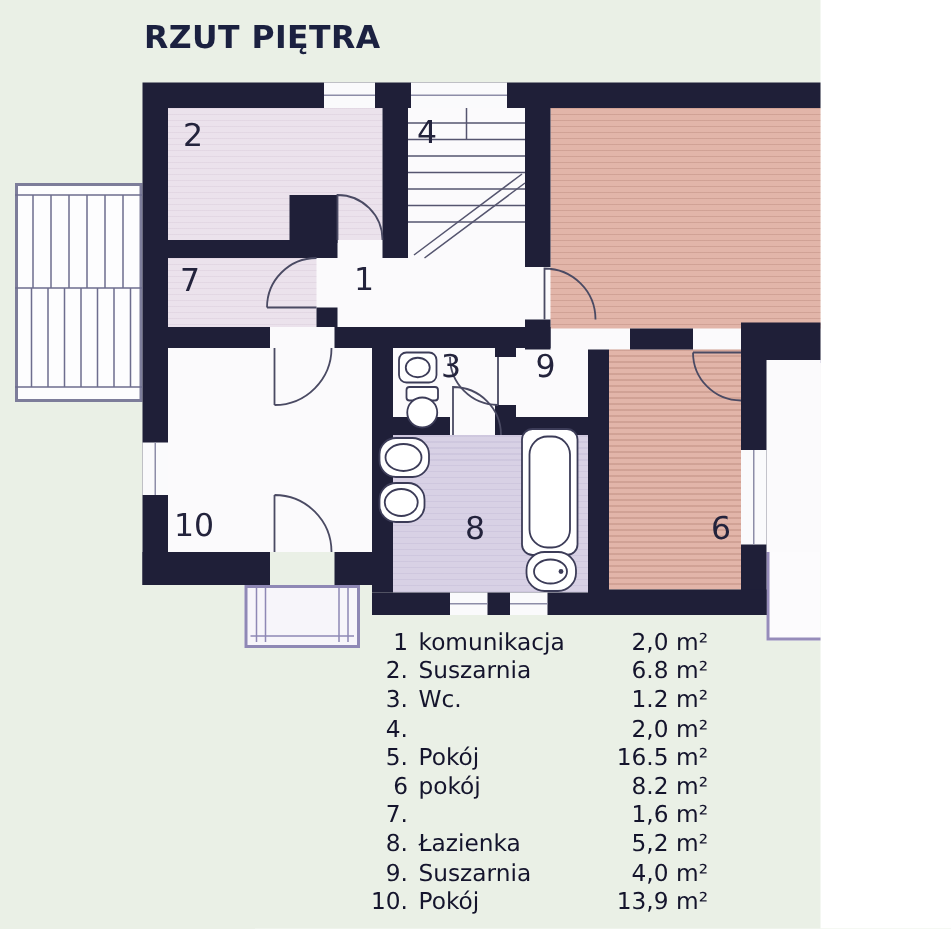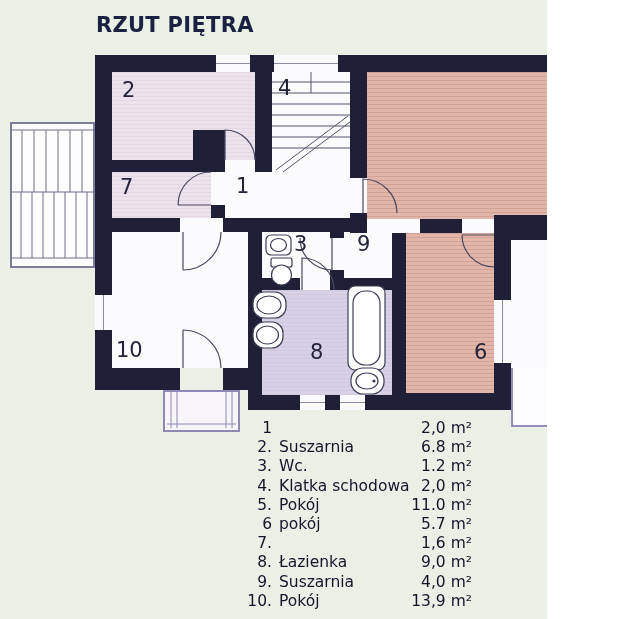"komunikacja" span.lname { html: none -> <span>komunikacja</span> }
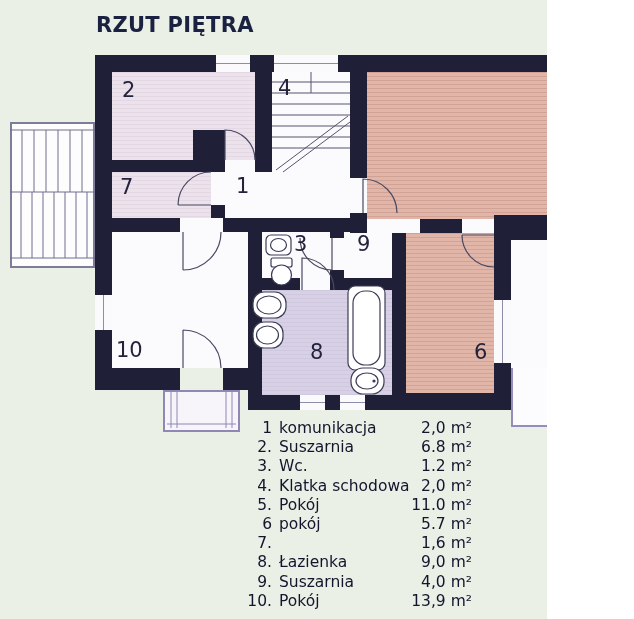"Klatka schodowa" span.lname { html: <span>Klatka schodowa</span> -> none }
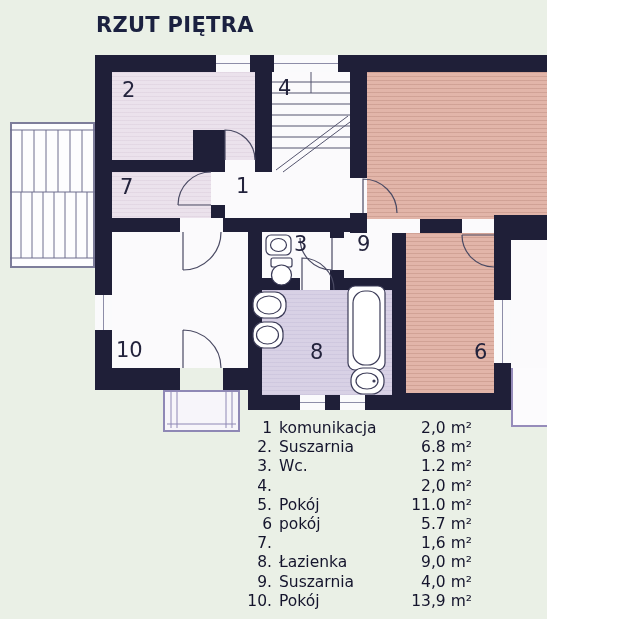"11.0" span.larea { text: 11.0 -> 16.5 }
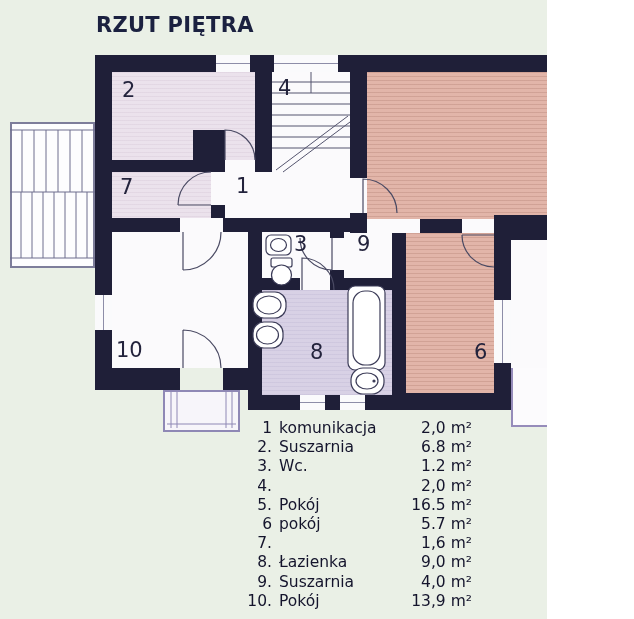"5.7" span.larea { text: 5.7 -> 8.2 }
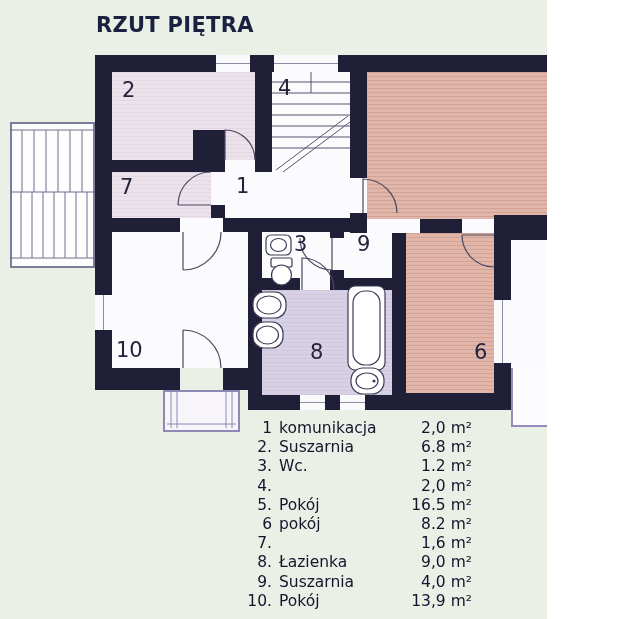"9,0" span.larea { text: 9,0 -> 5,2 }
